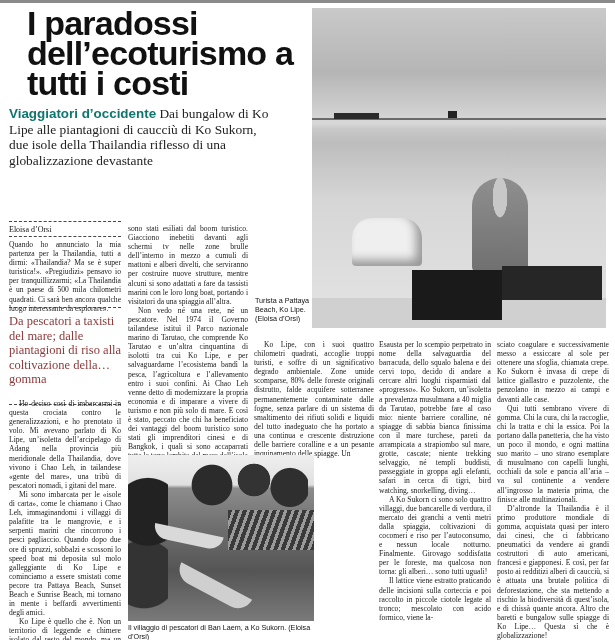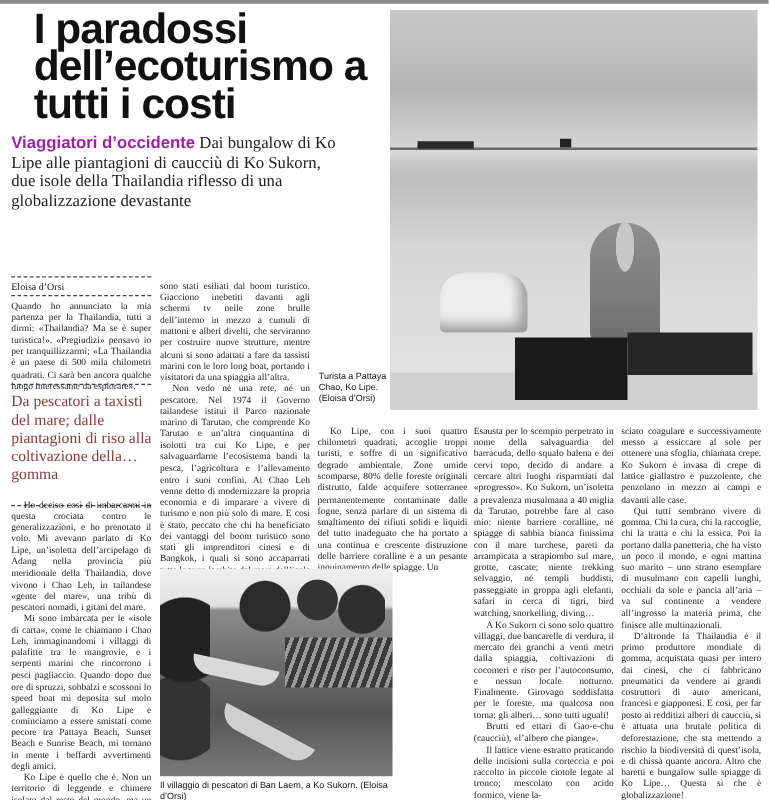"Viaggiatori d’occidente" .deck .kicker { color: #a21caf -> #0f766e }
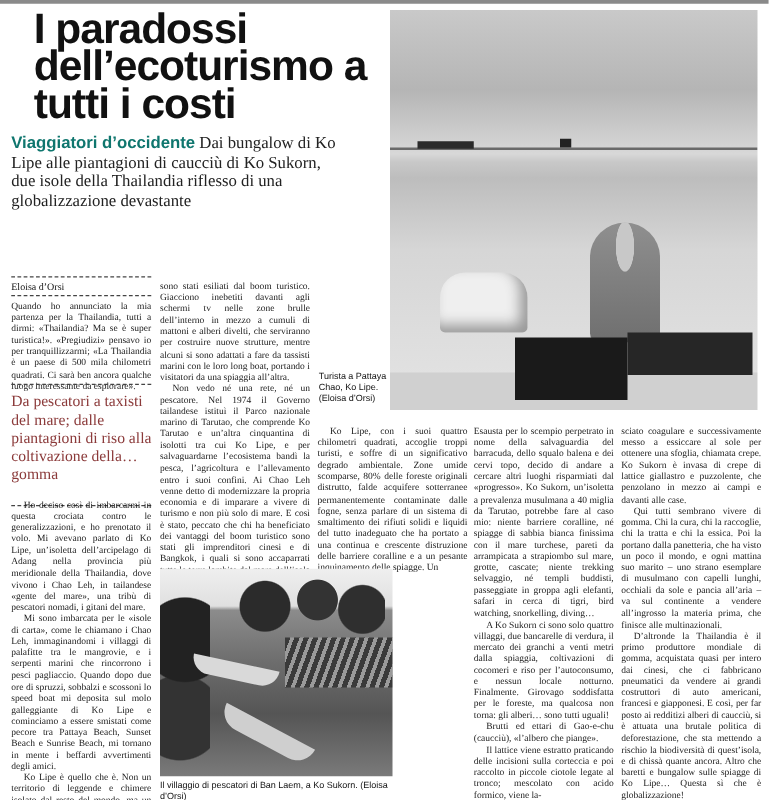"Turista a Pattaya Chao, Ko" div.caption-beach { text: Chao -> Beach }
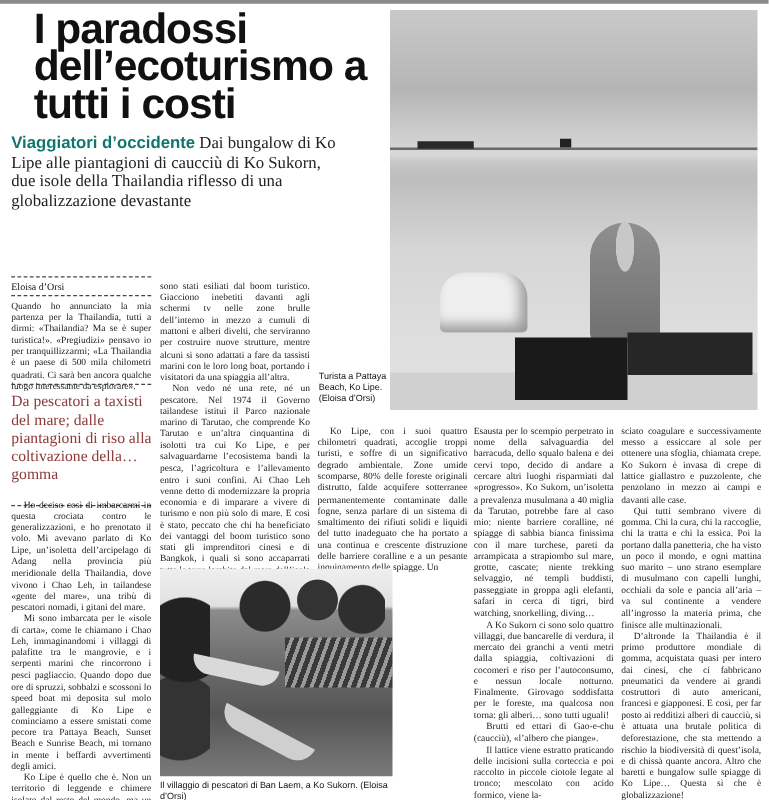"Brutti ed ettari di Gao-e-chu" p { html: <p>Brutti ed ettari di Gao-e-chu (caucciù), «l’albero che piange».</p> -> none }
